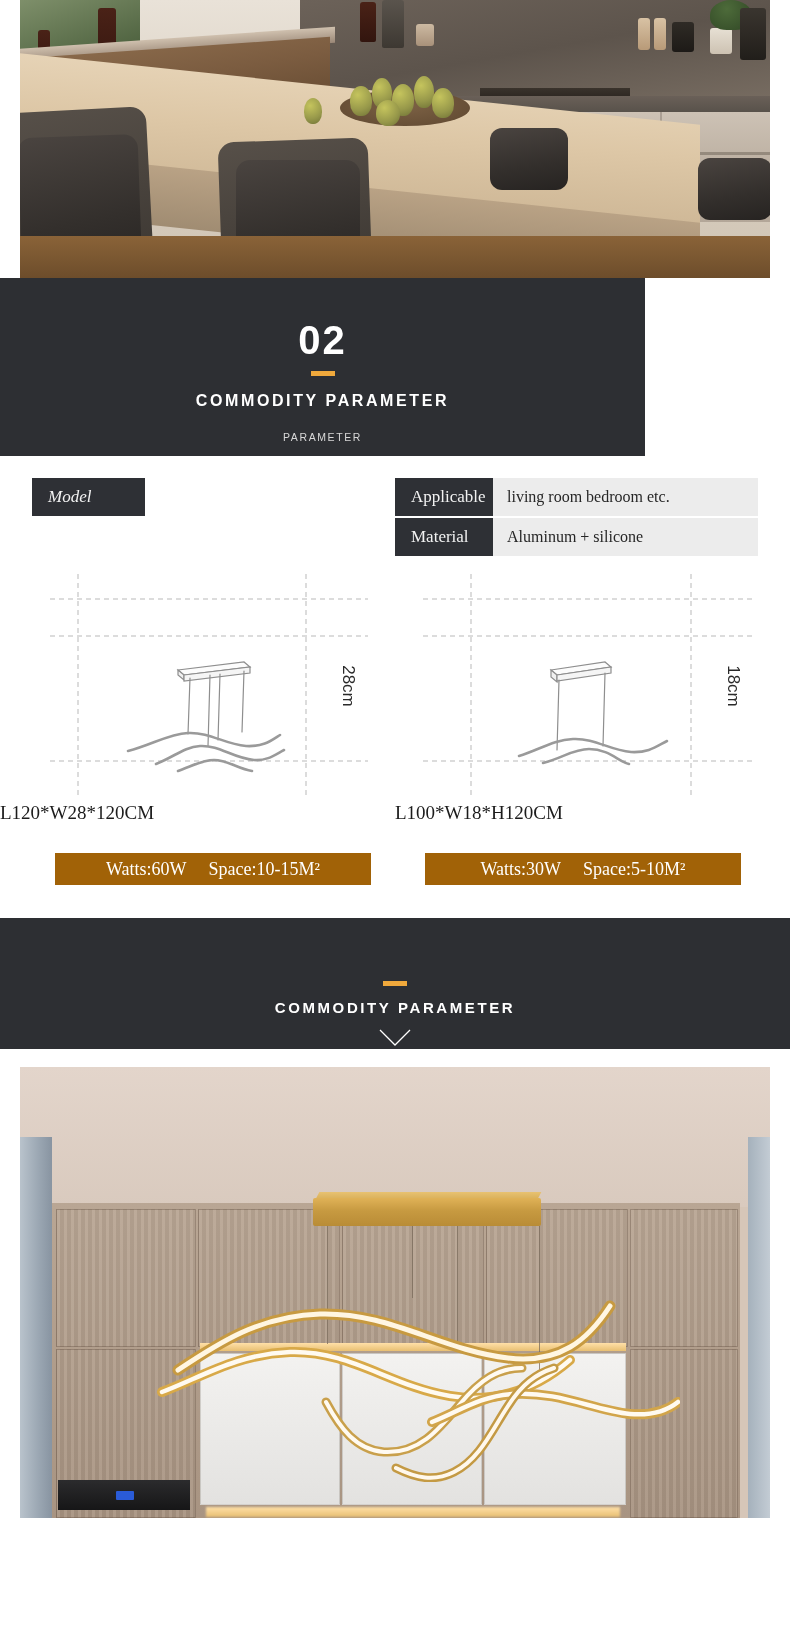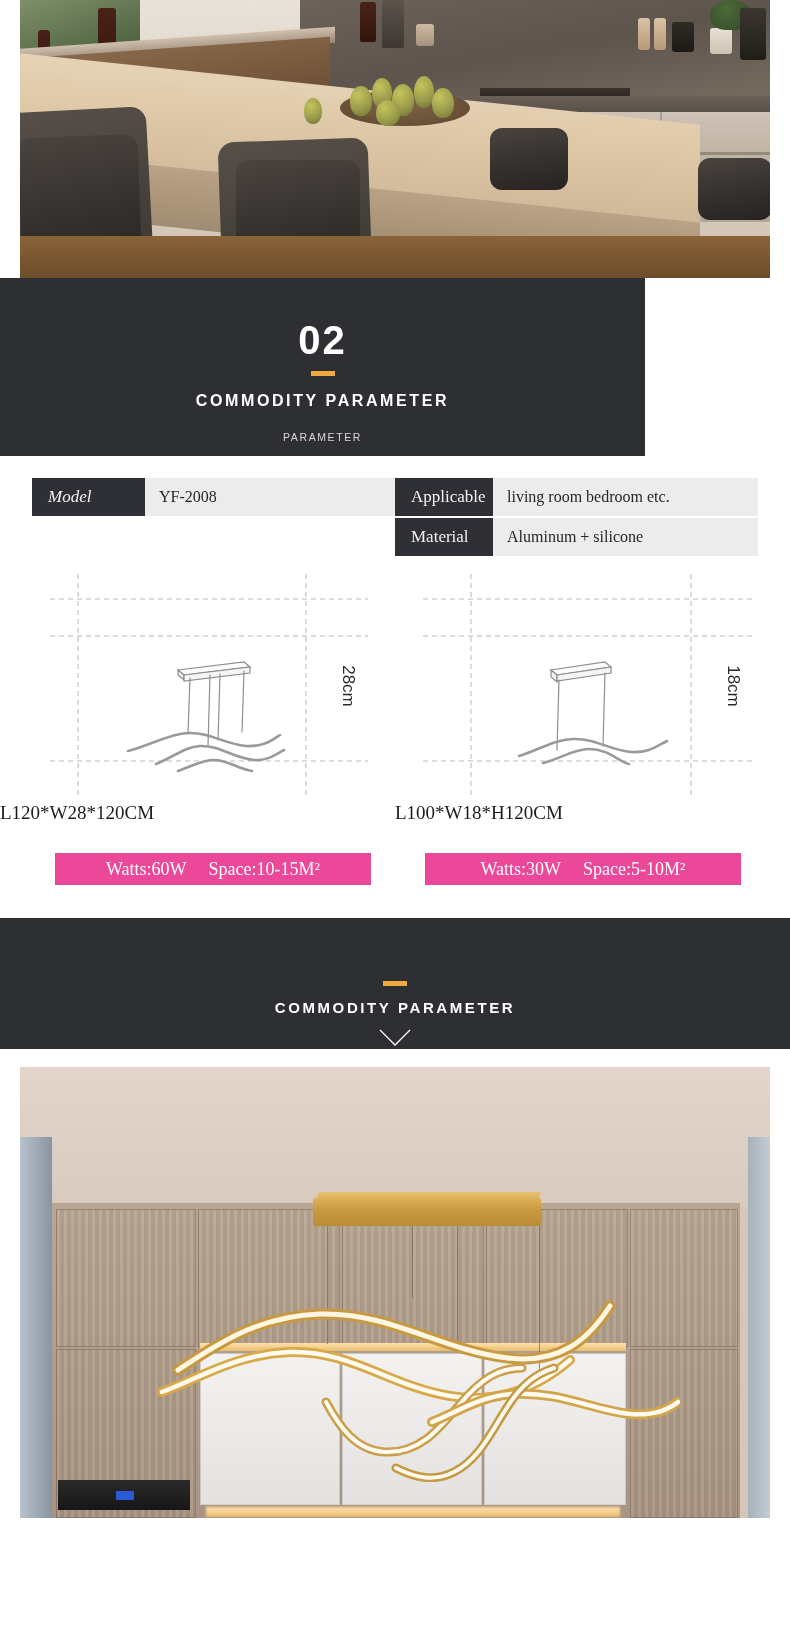"YF-2008" div.param-val { html: <div>YF-2008</div> -> none }
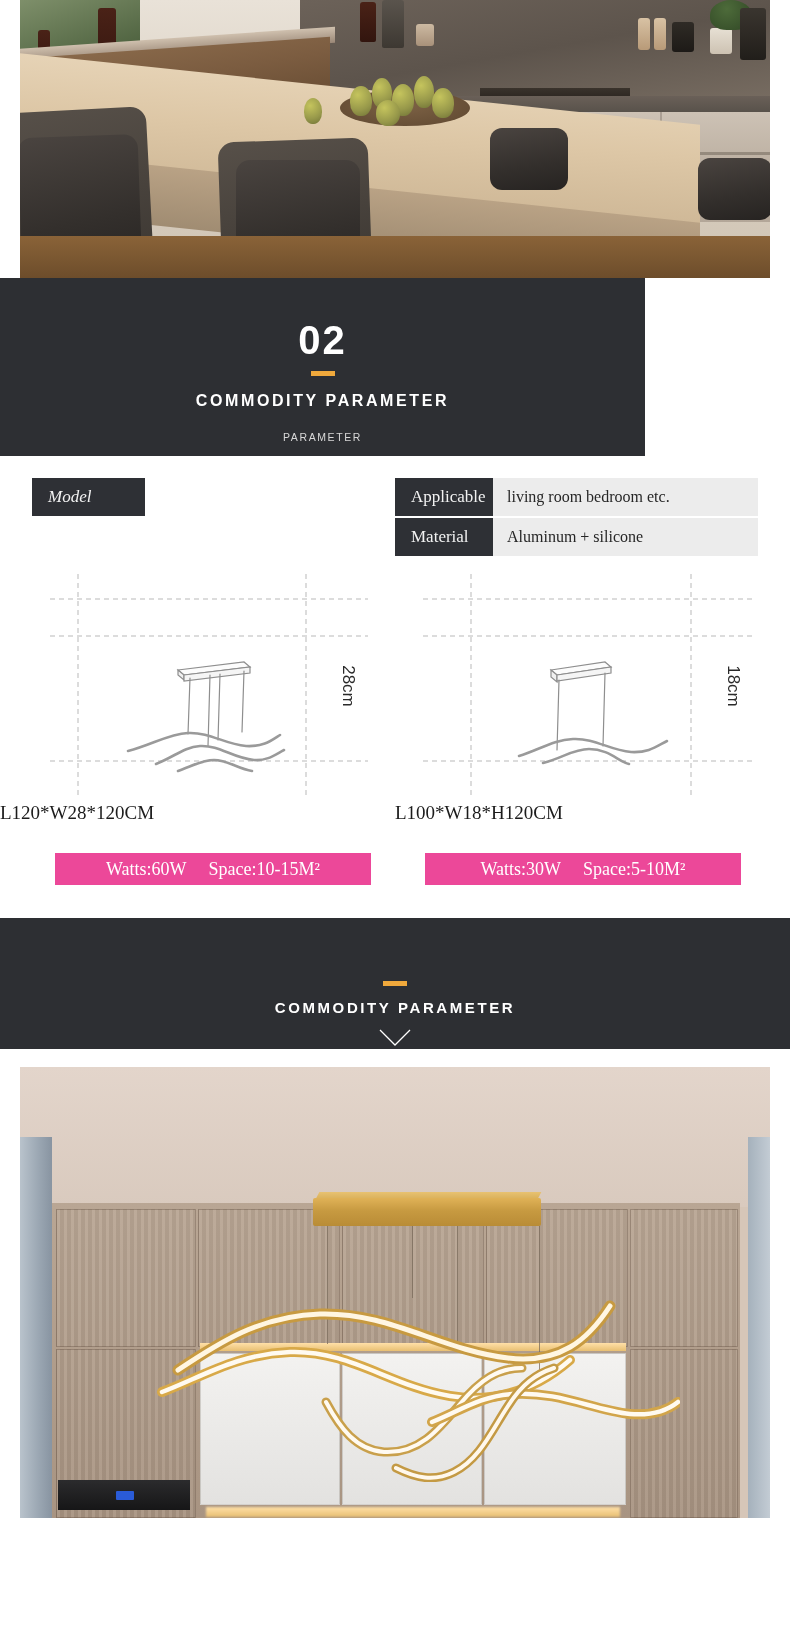"Watts:60W" .spec-bar { background: #ec4899 -> #a16207 }
